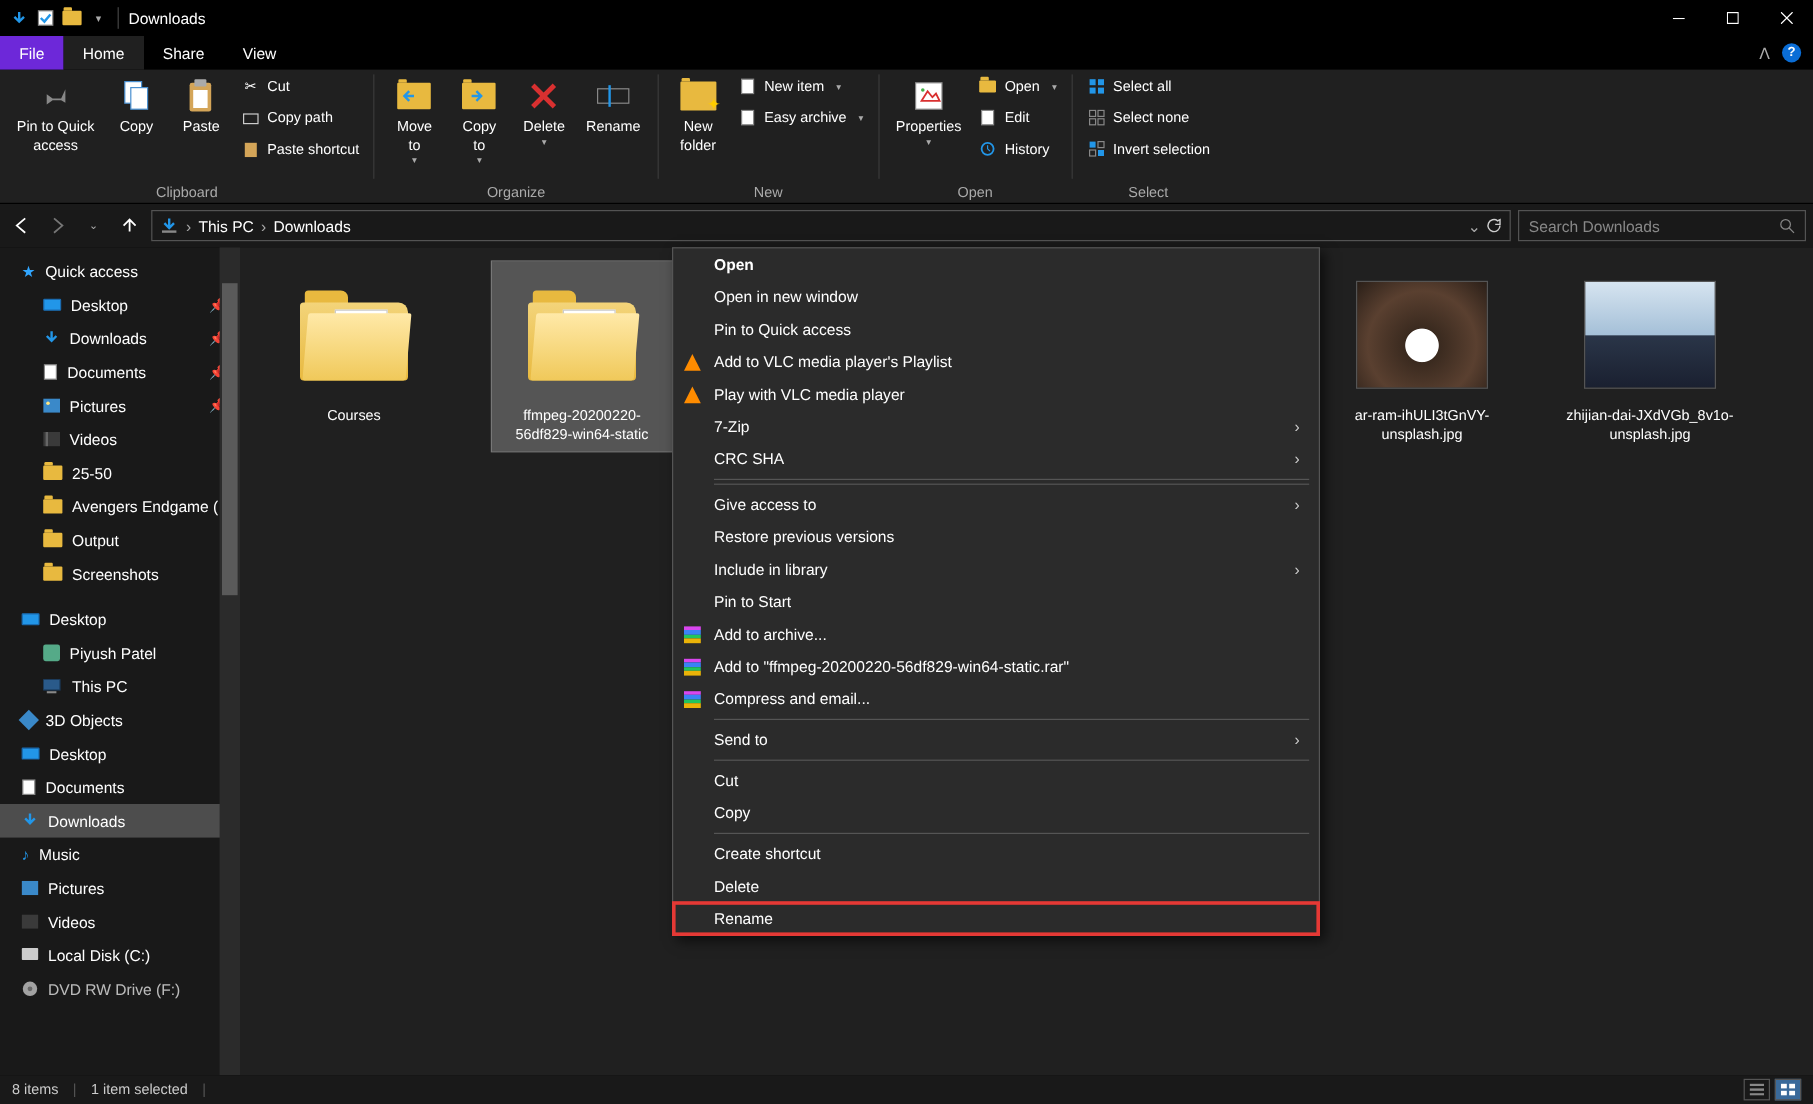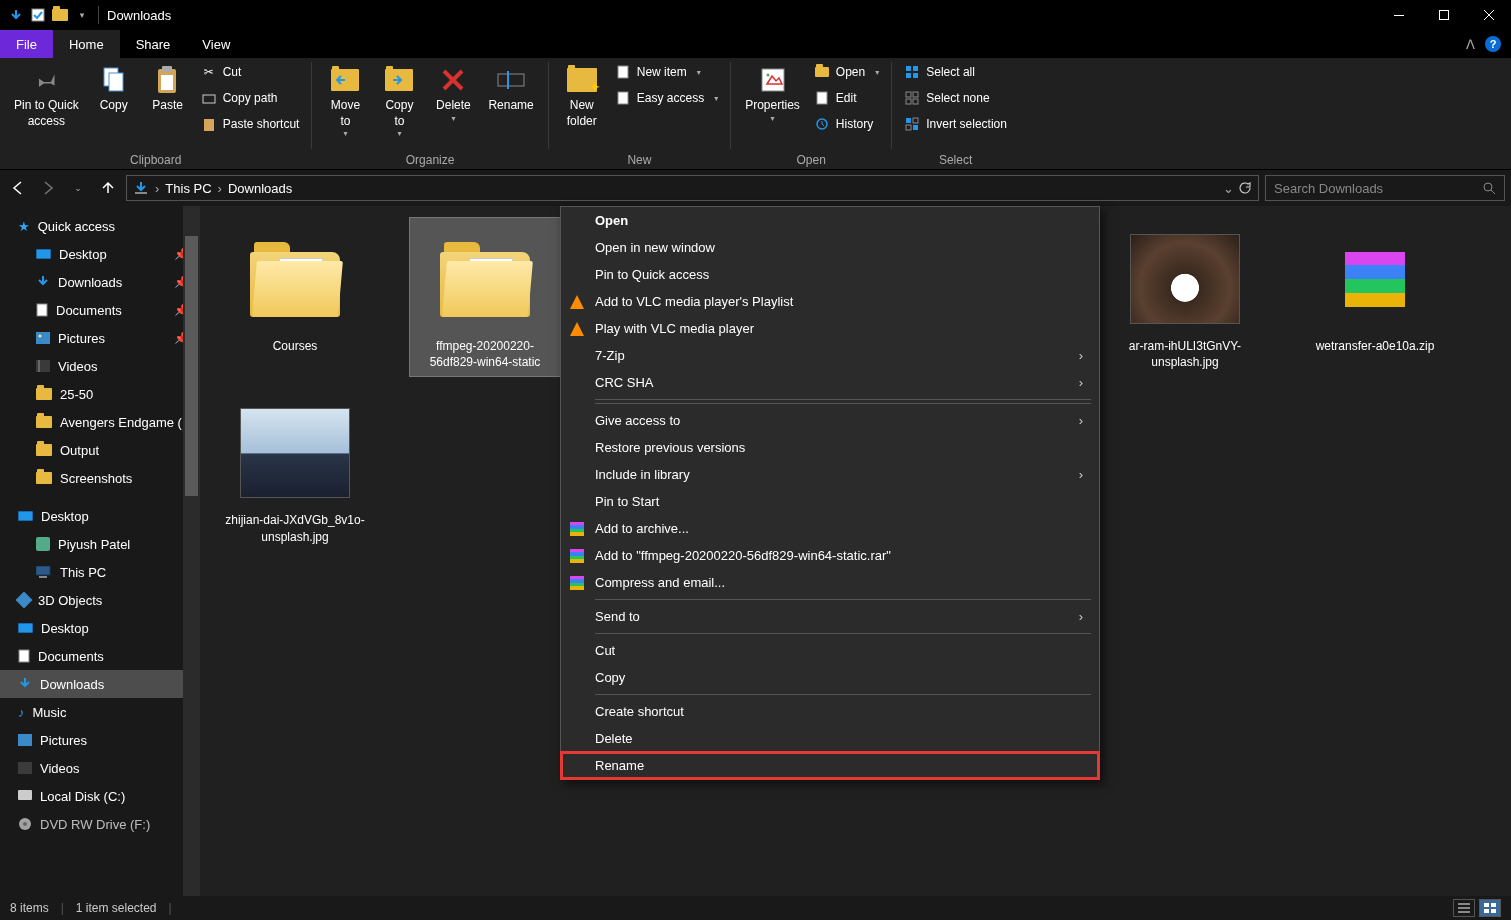"Easy access" span { text: access -> archive }
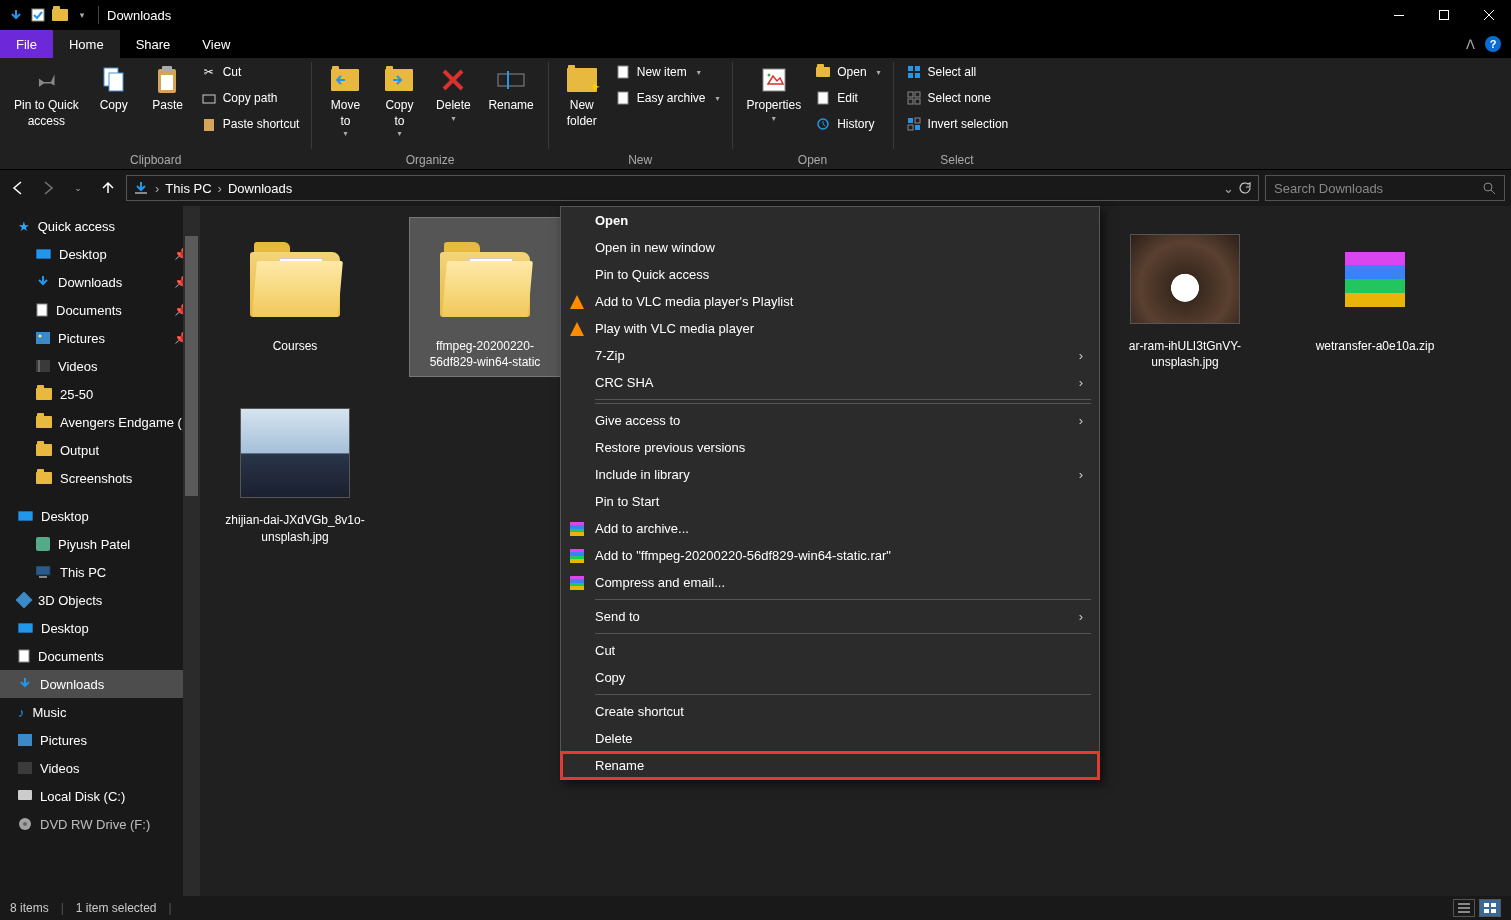"wetransfer-a0e10a.zip" div.file-item { html: <div> <div> <div> <div></div> <div></div> <div></div> <div></div> </div> </div> <div>wetransfer-a0e10a.zip</div> </div> -> none }
